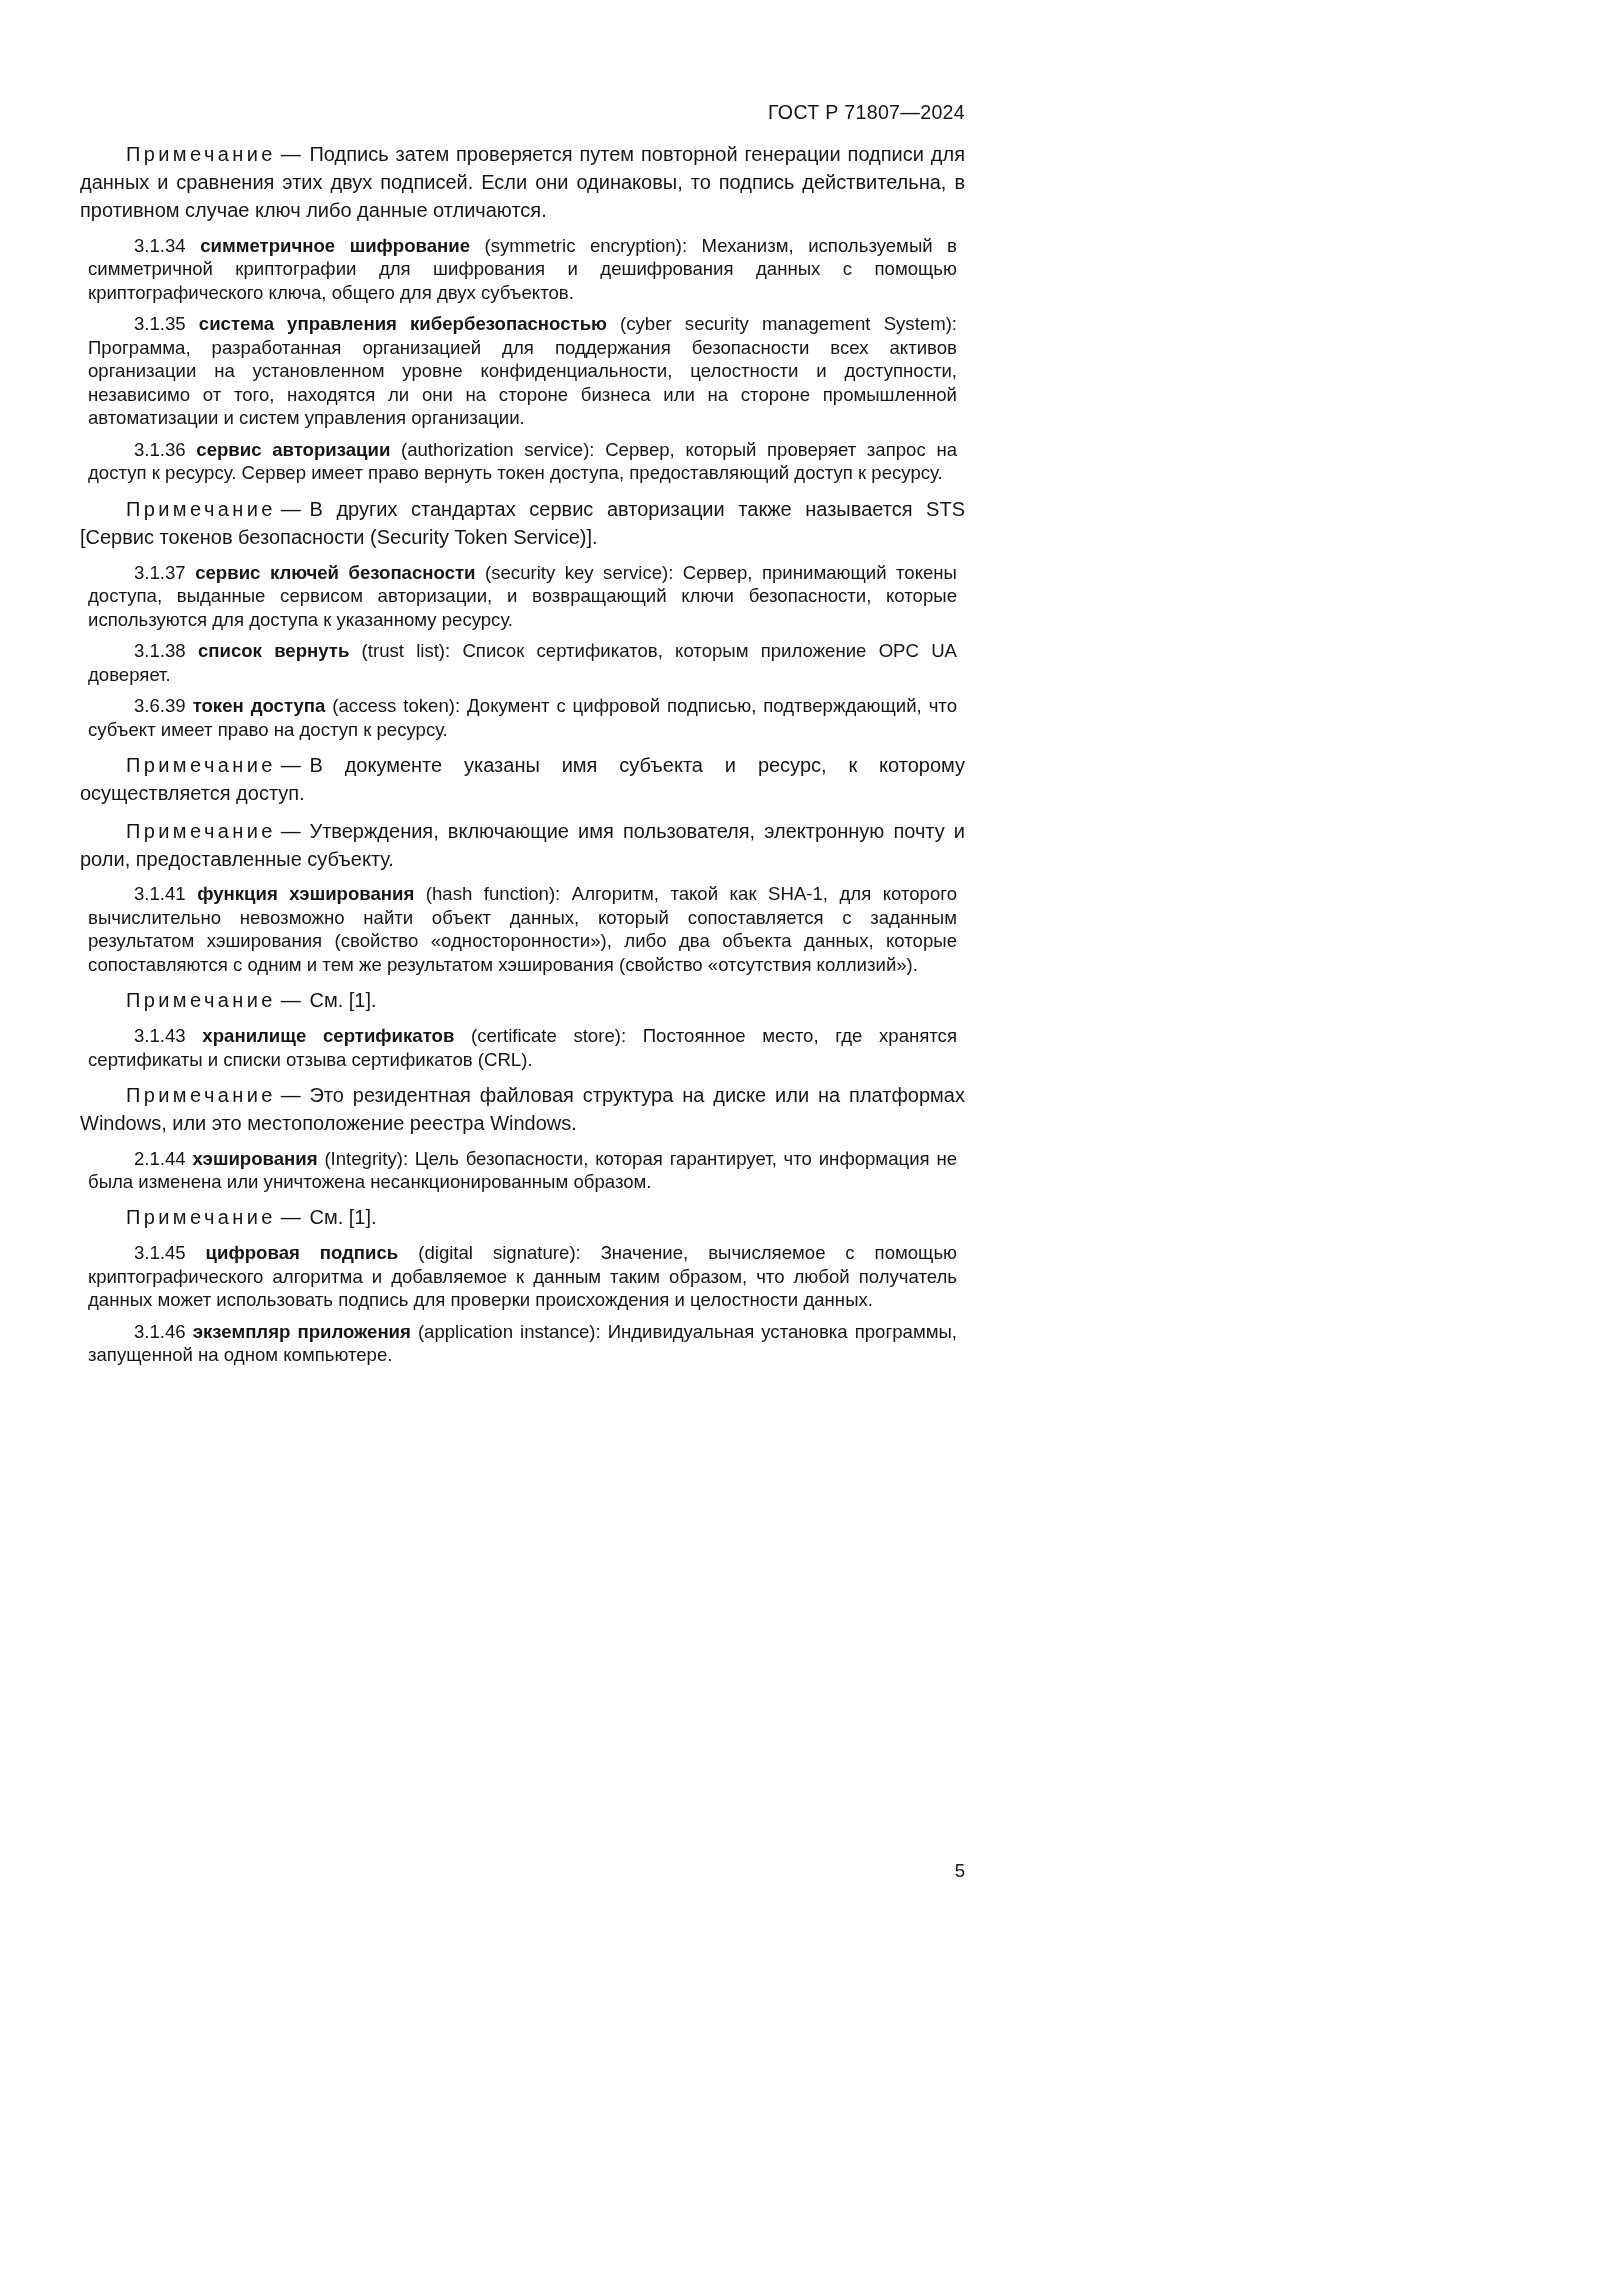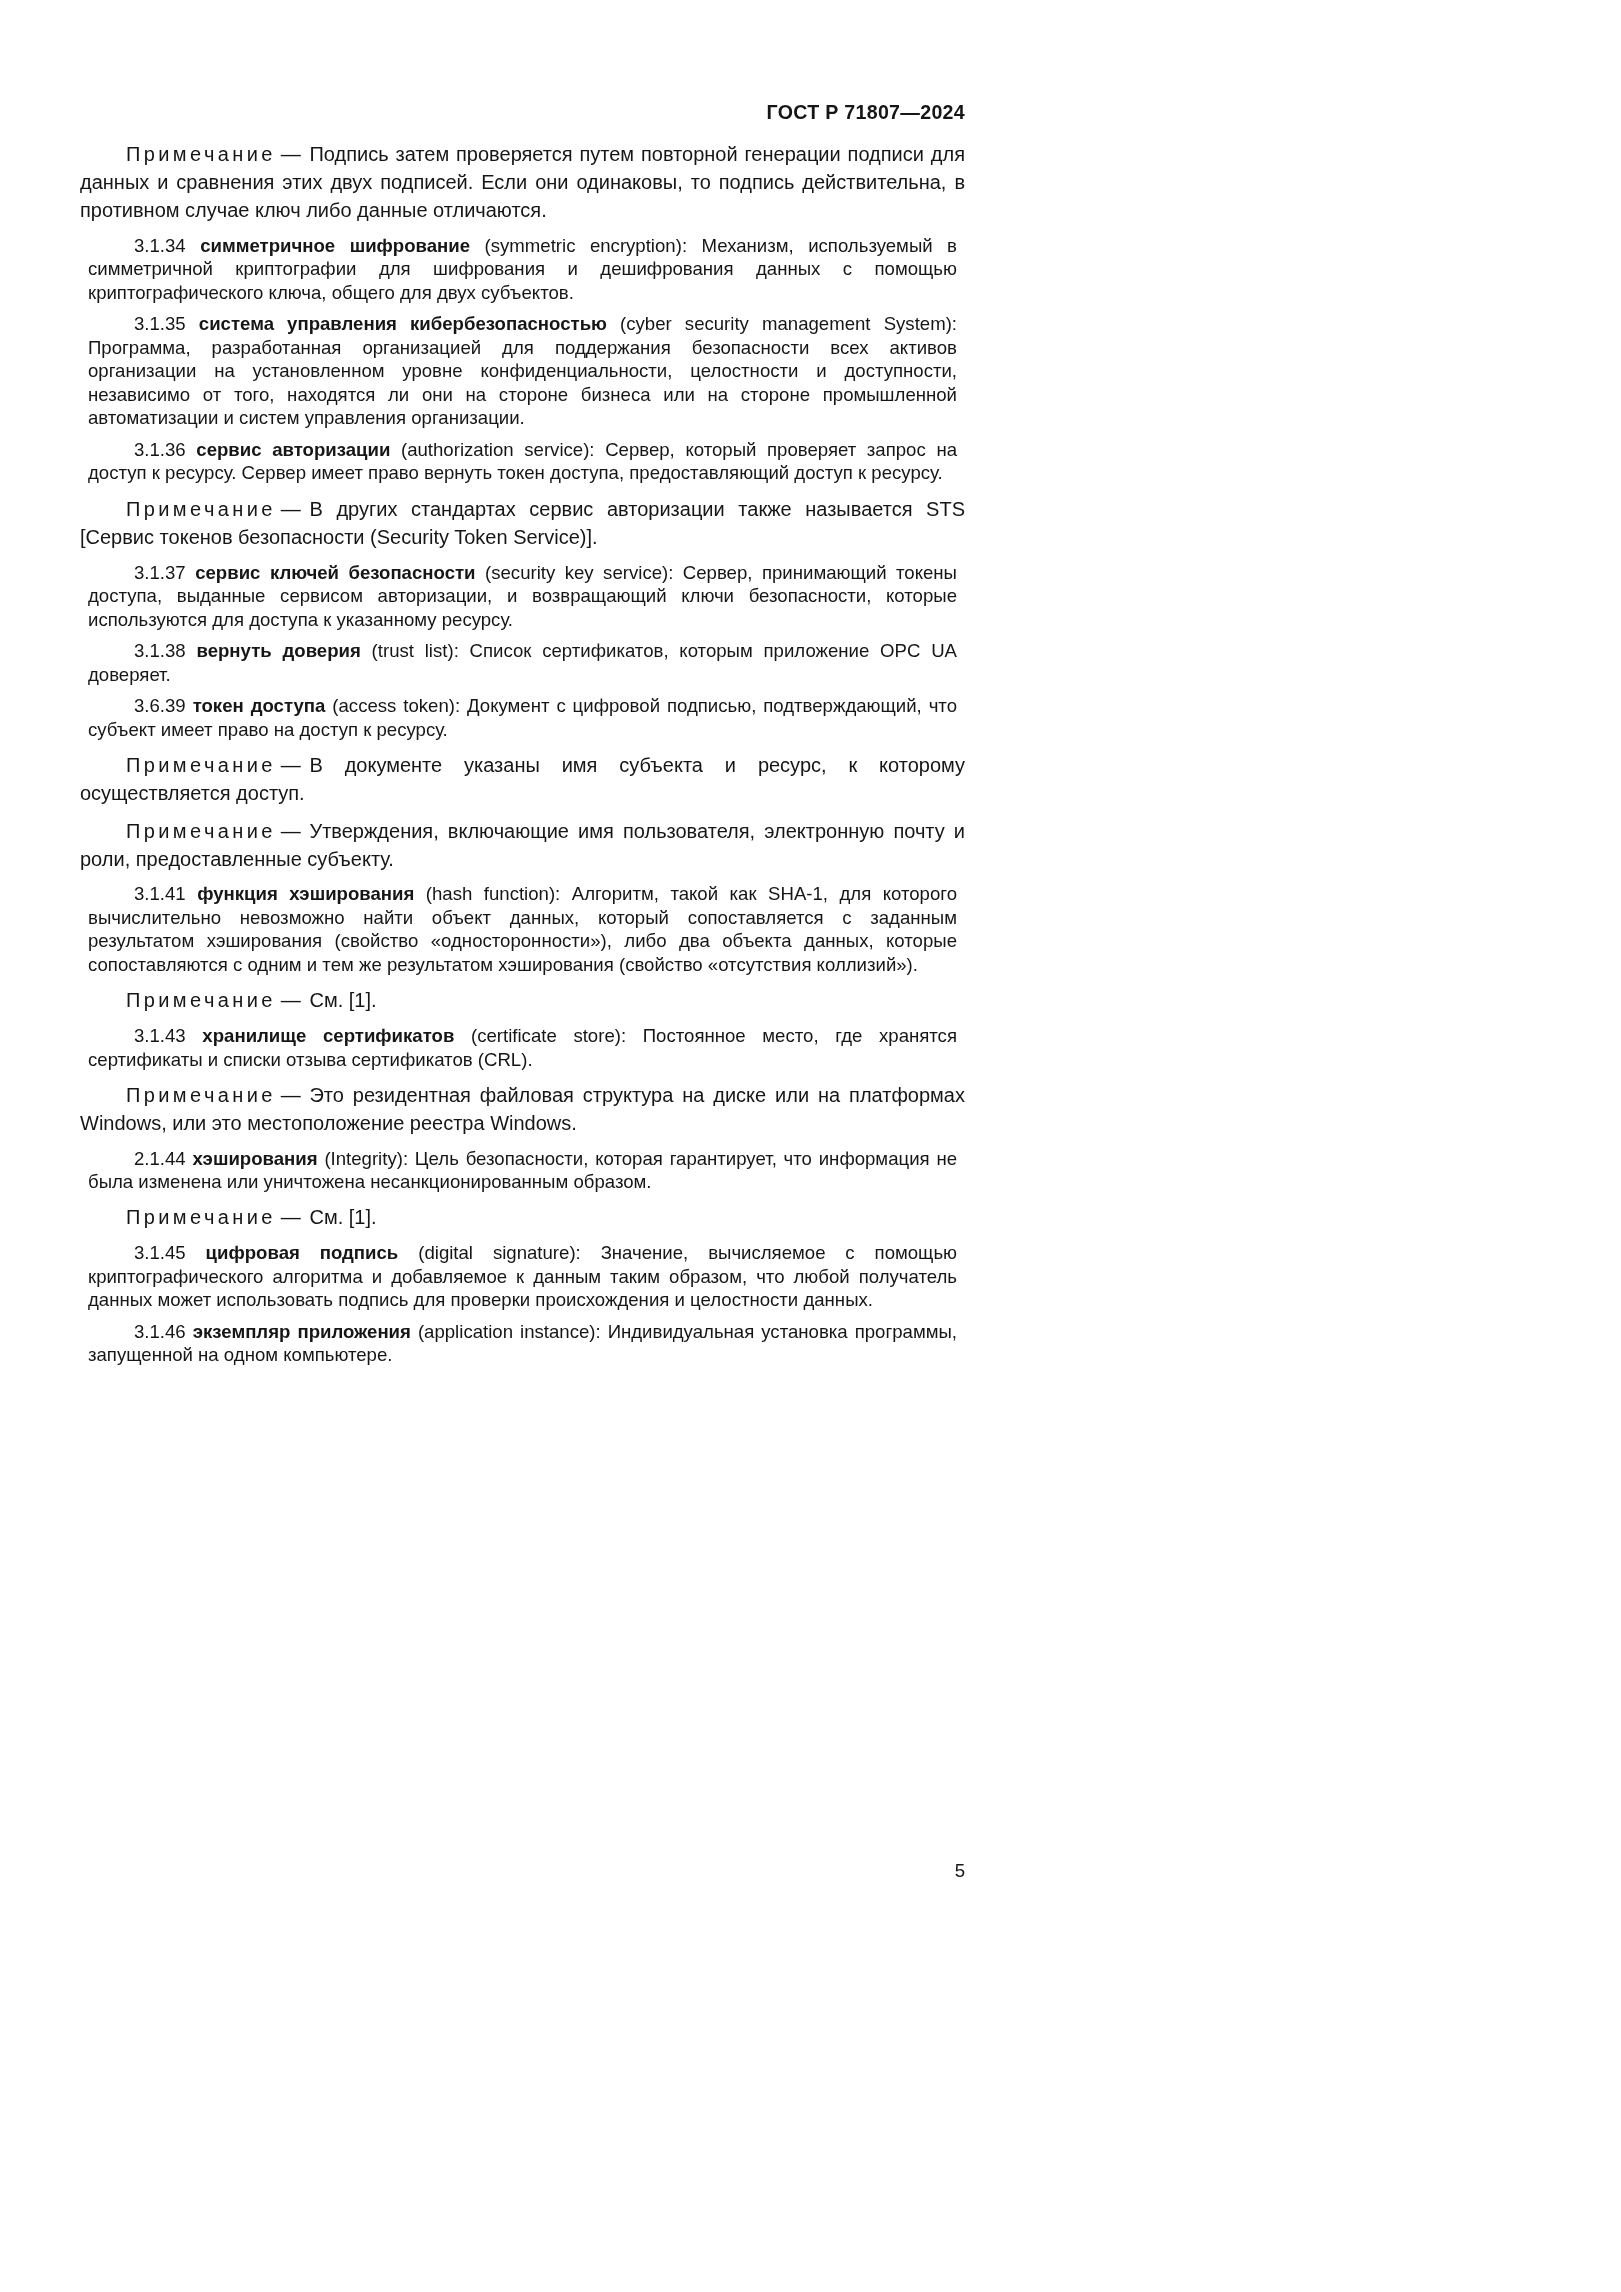"ГОСТ Р 71807—2024" .doc-header { font-weight: bold -> normal }
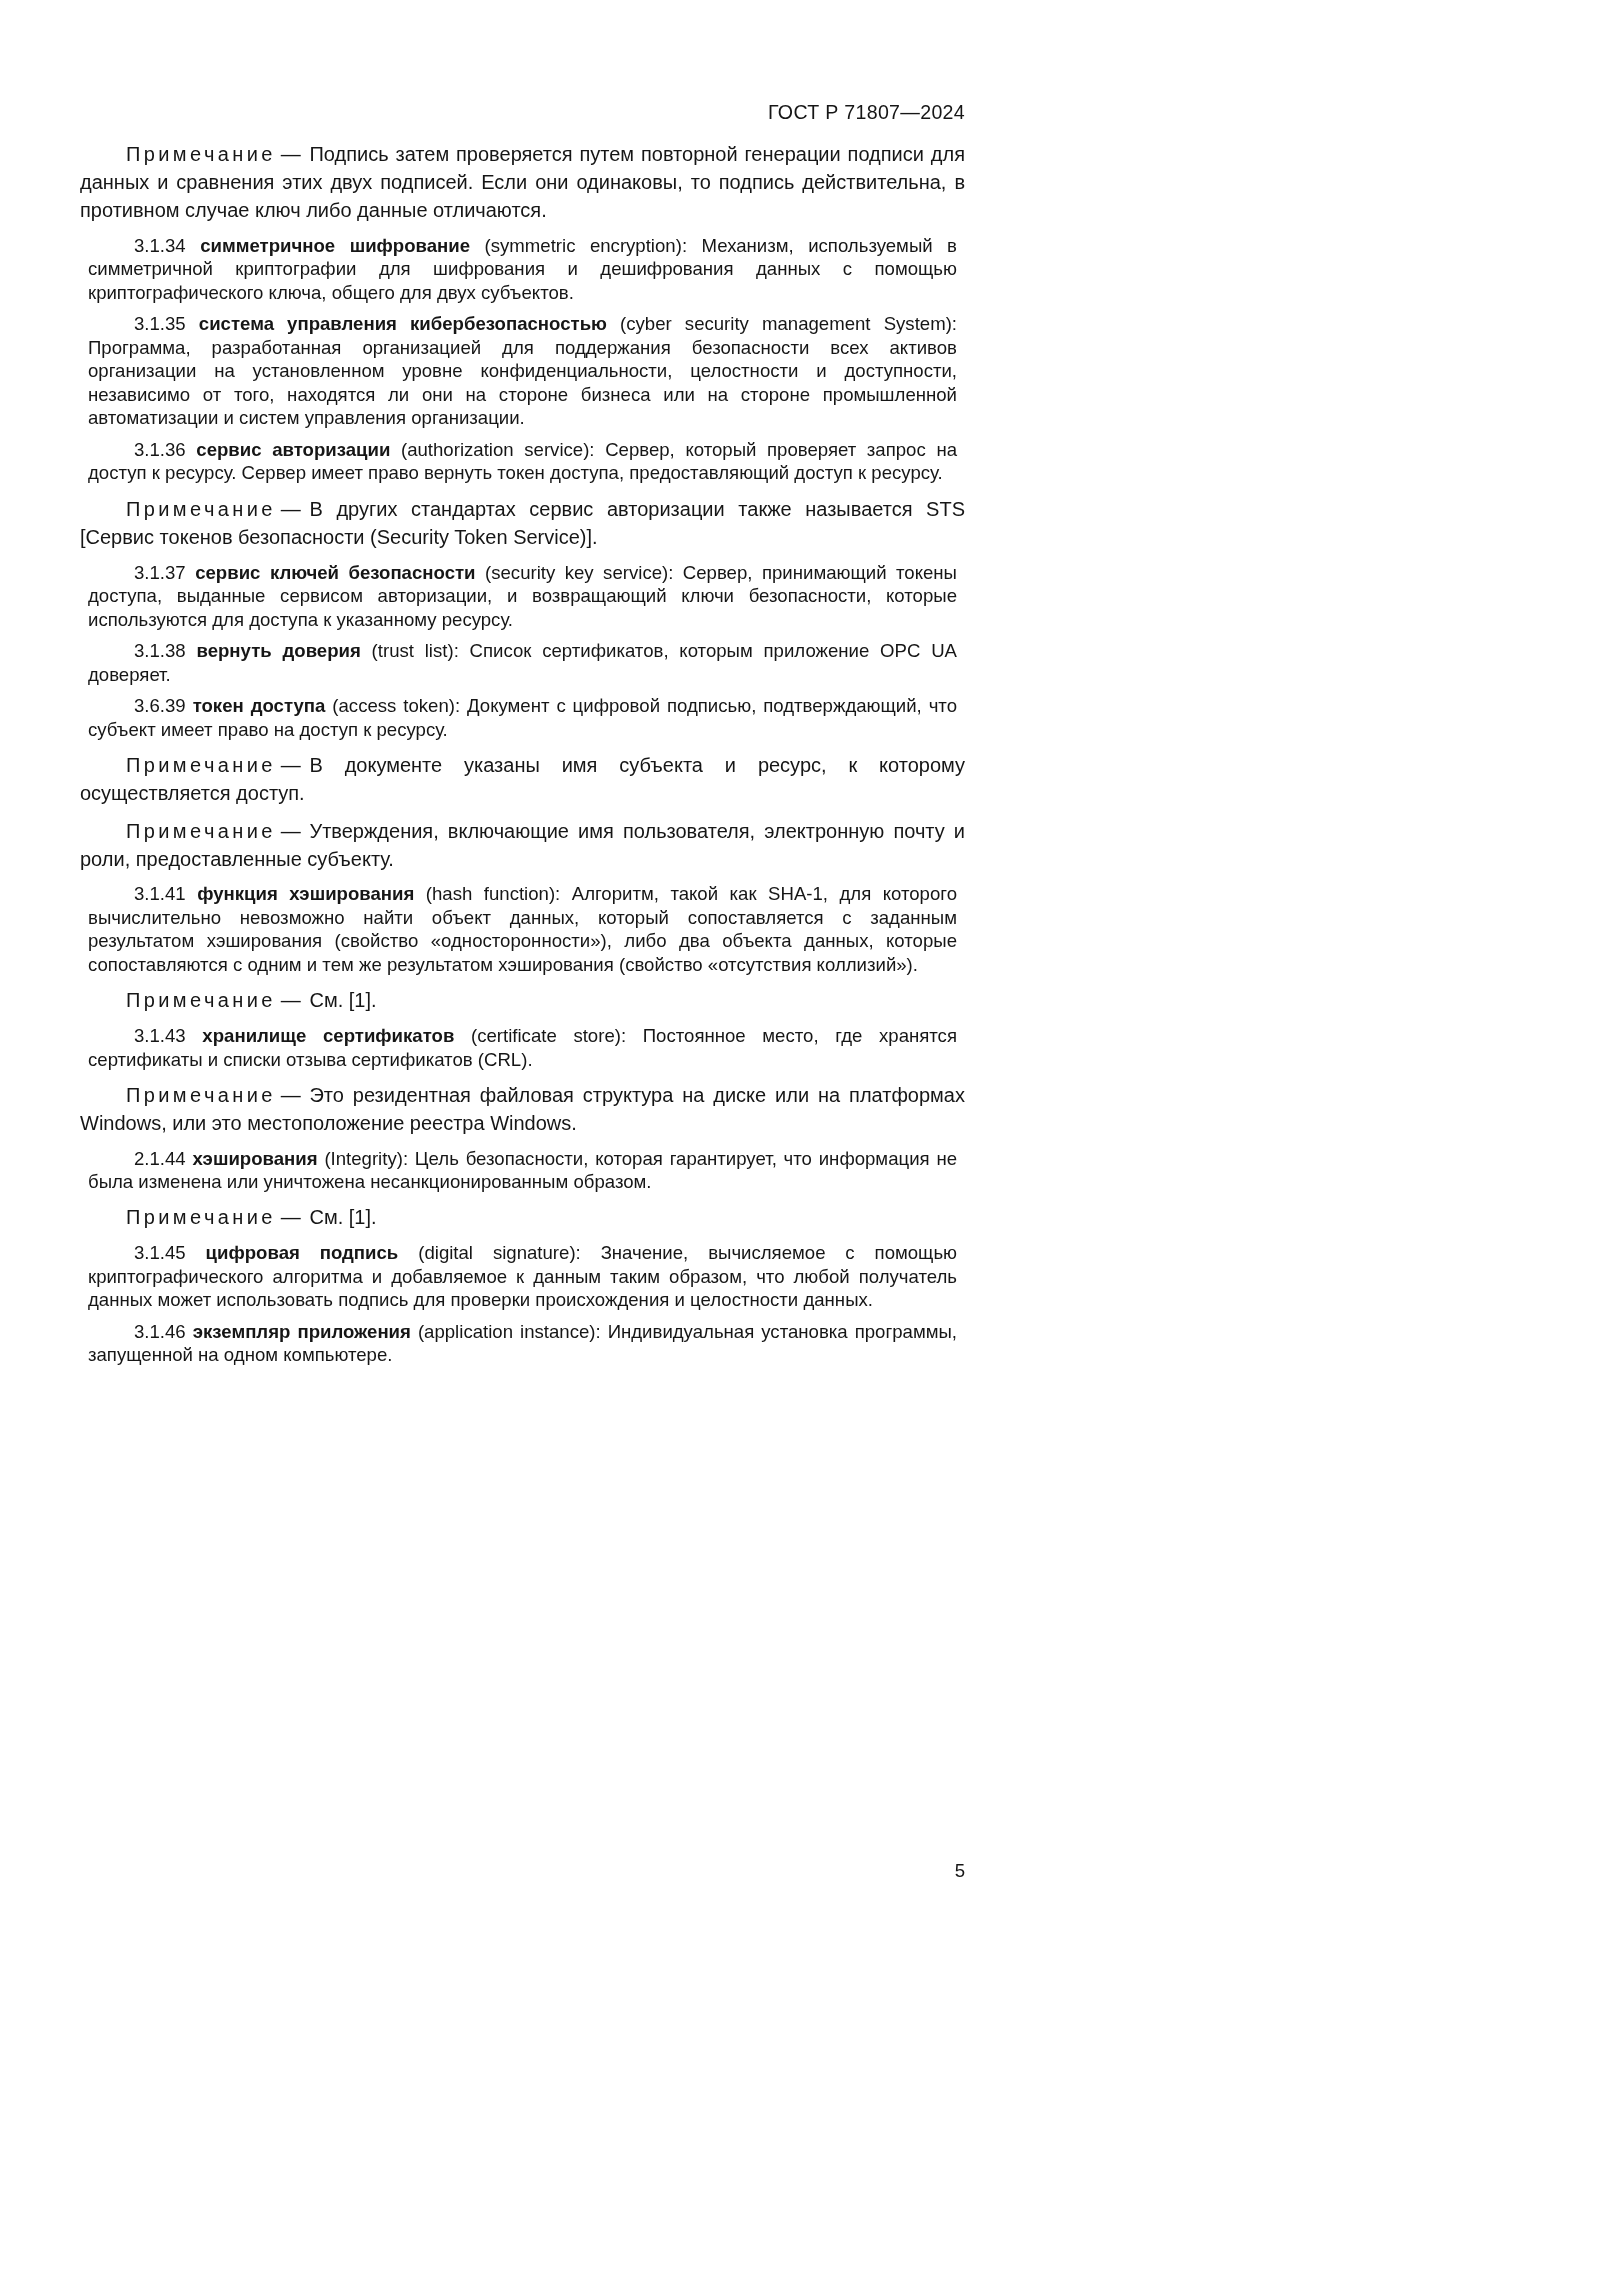"вернуть доверия" b.term-title { text: вернуть доверия -> список вернуть }
